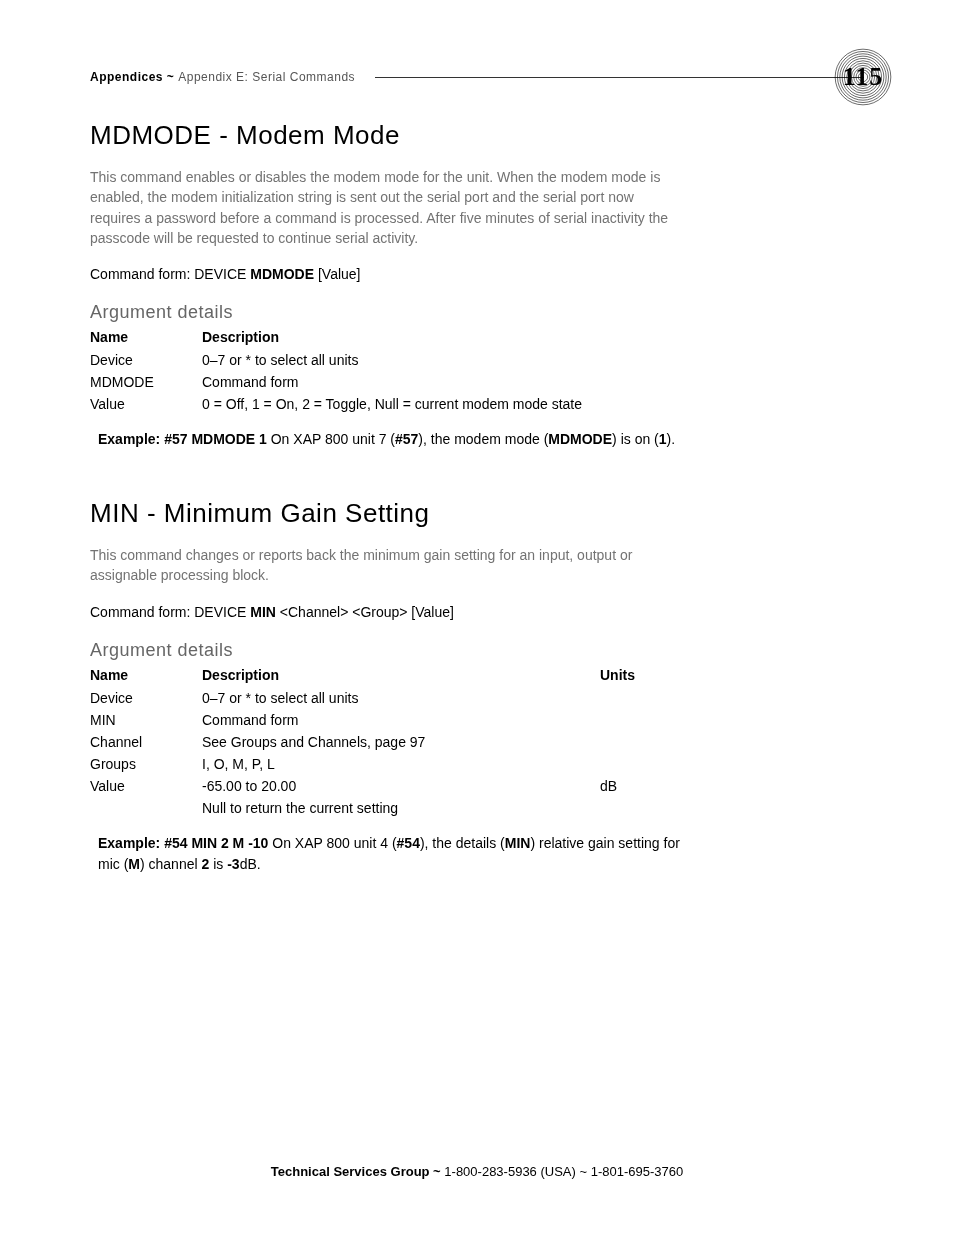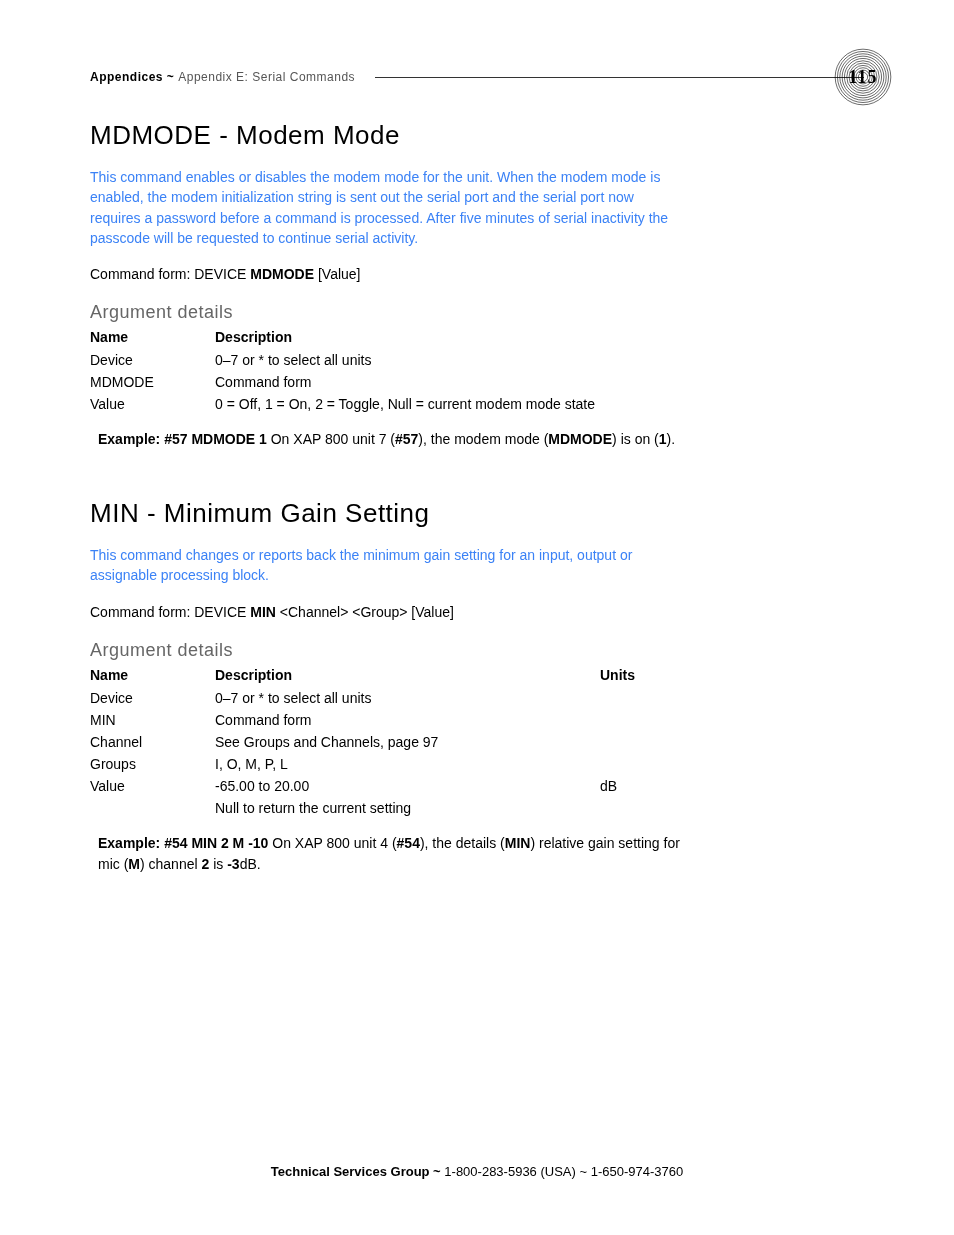"115" .page-num-badge .num { font-size: 18px -> 26px }
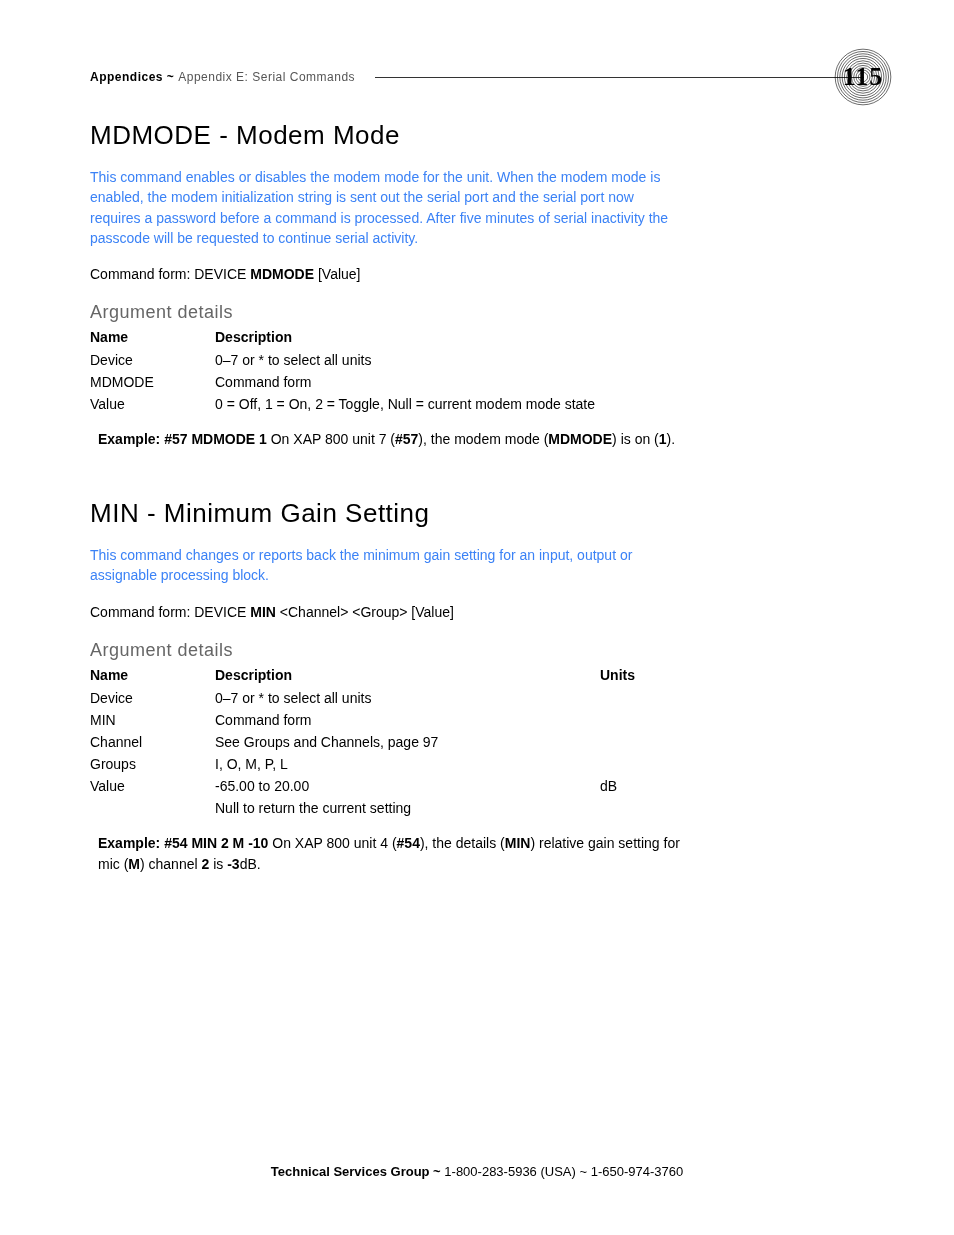"This command enables or disables" p.body { color: #3b82f6 -> #737373 }
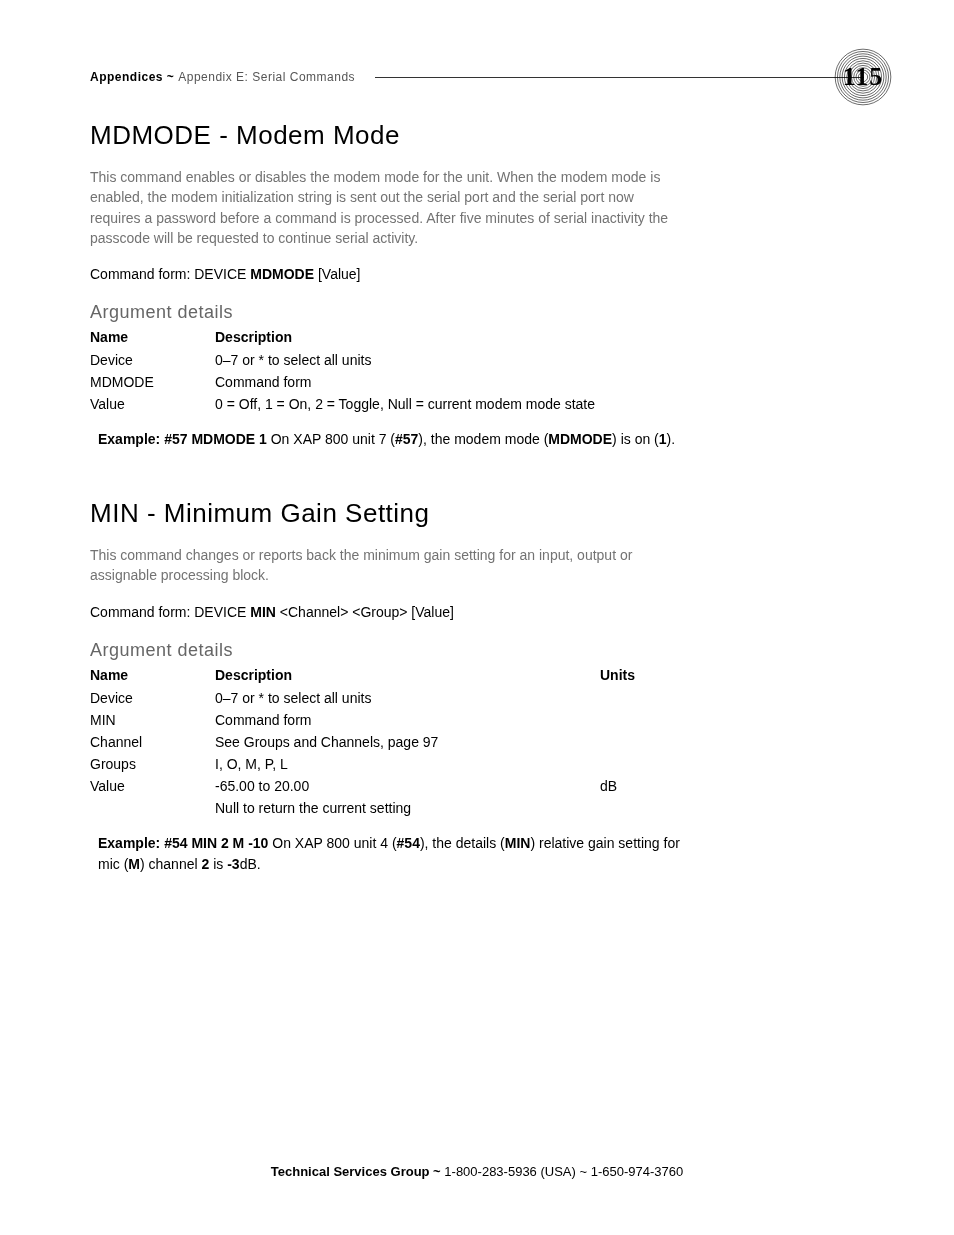"Name" table.arg .col-name { width: 125px -> 112px }
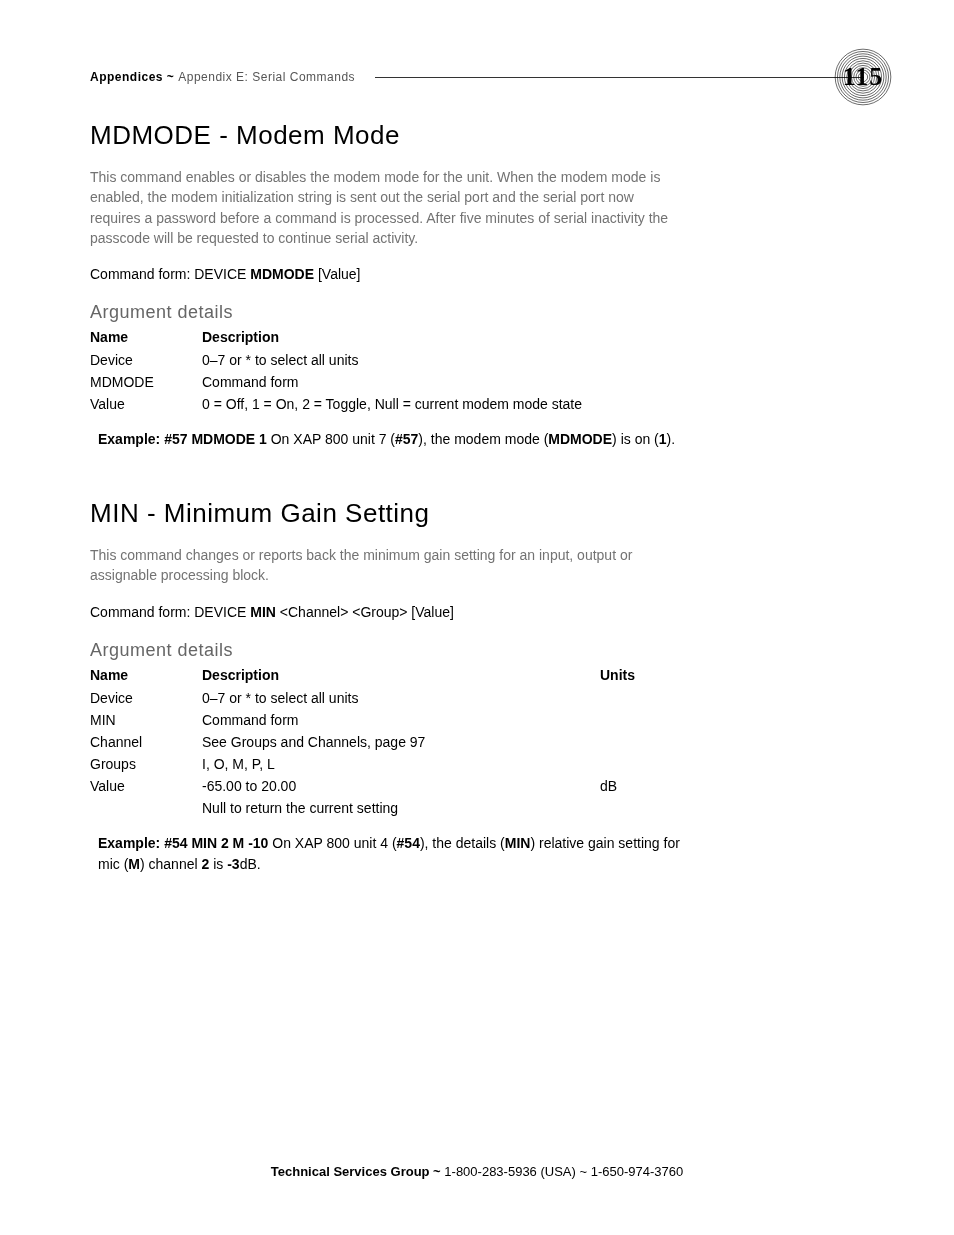"1-800-283-5936 (USA) ~ 1-650-974-3760" span { text: 1-650-974-3760 -> 1-801-695-3760 }
